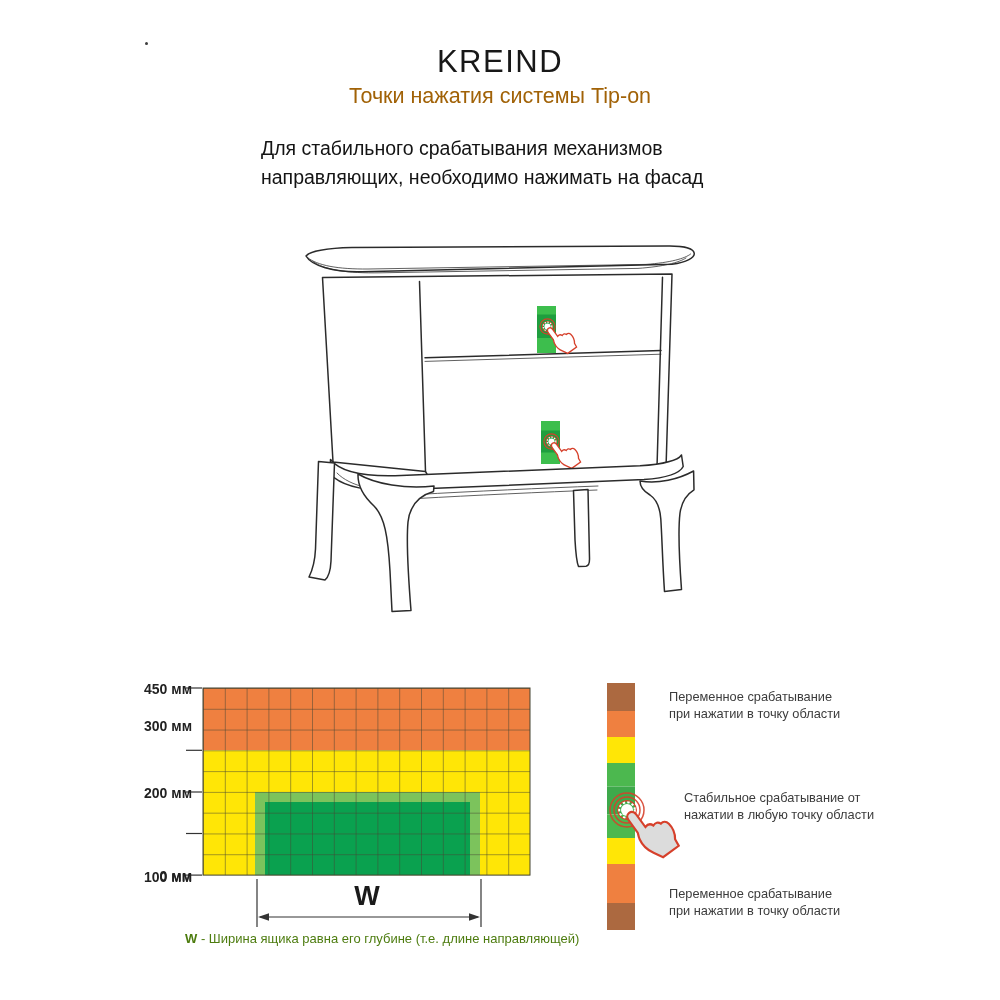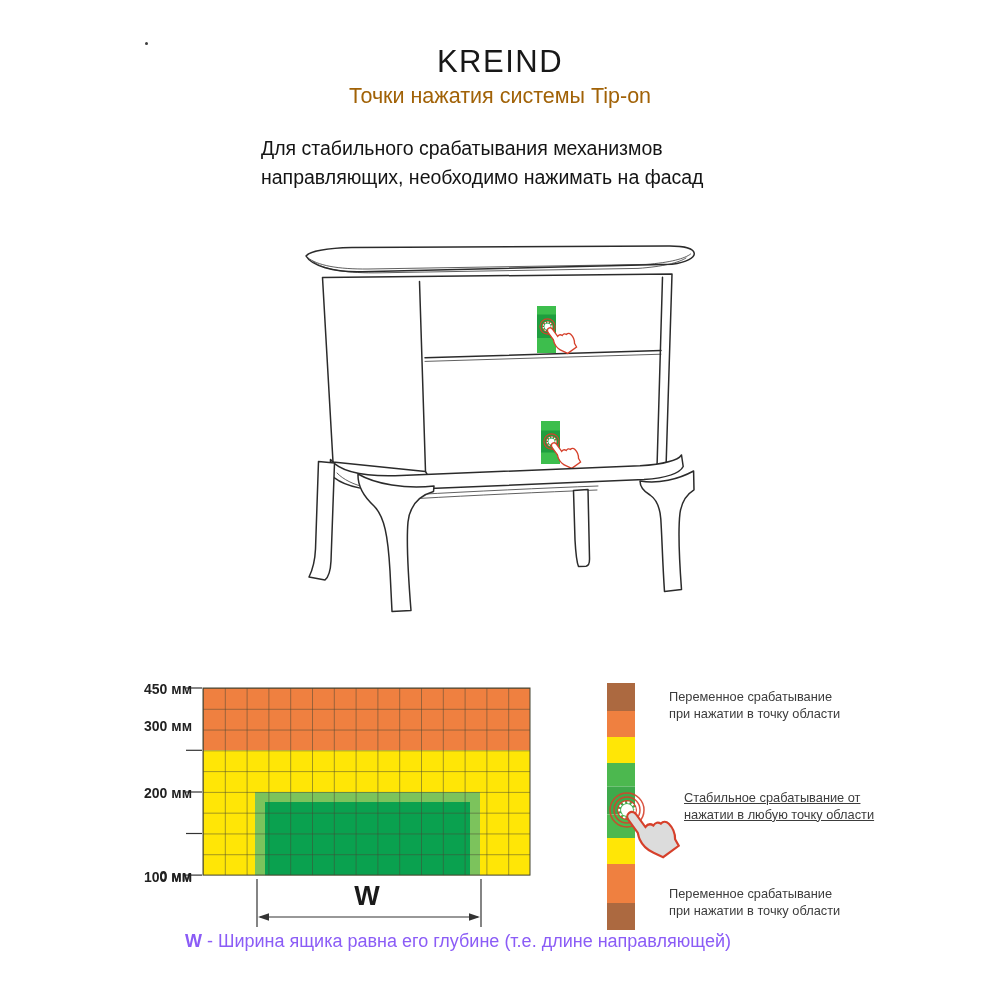"Стабильное срабатывание от" div.abs { text-decoration: underline -> none }
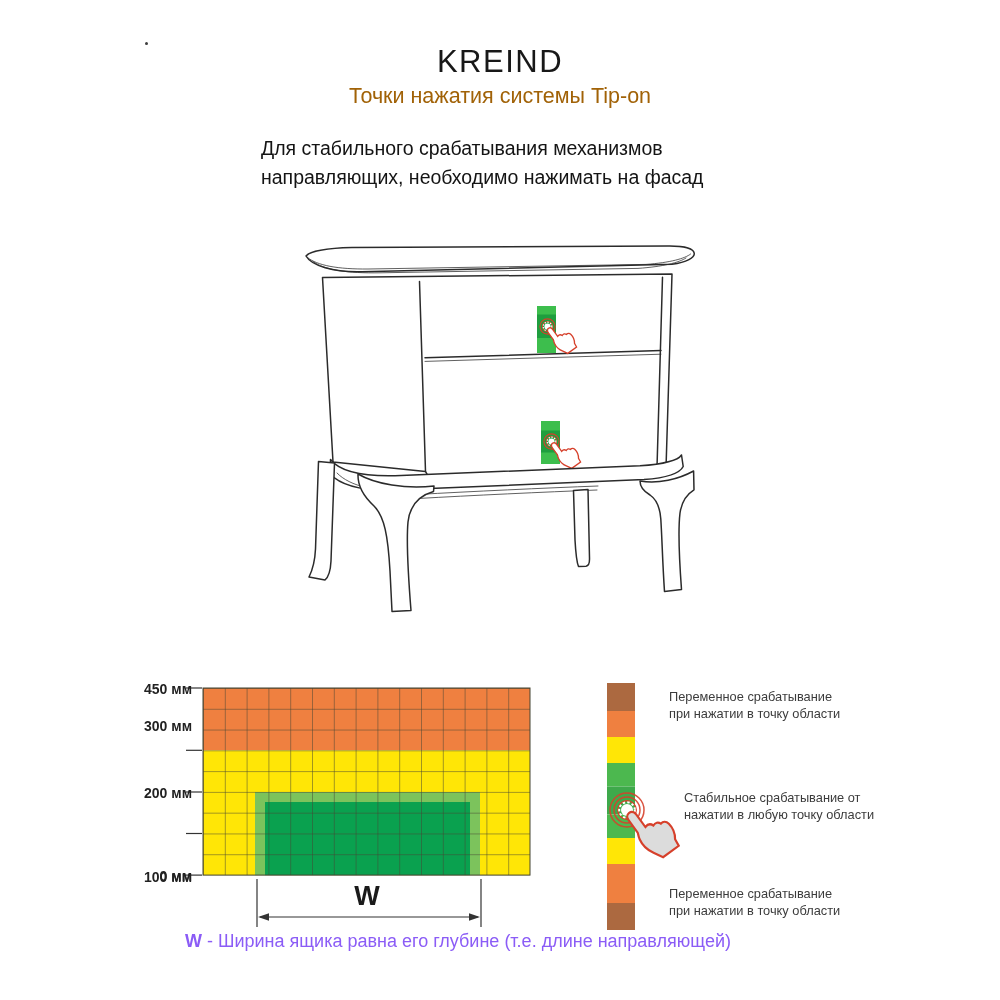"W - Ширина ящика равна" .caption { color: #8b5cf6 -> #4d7c0f; font-size: 18px -> 13px }
